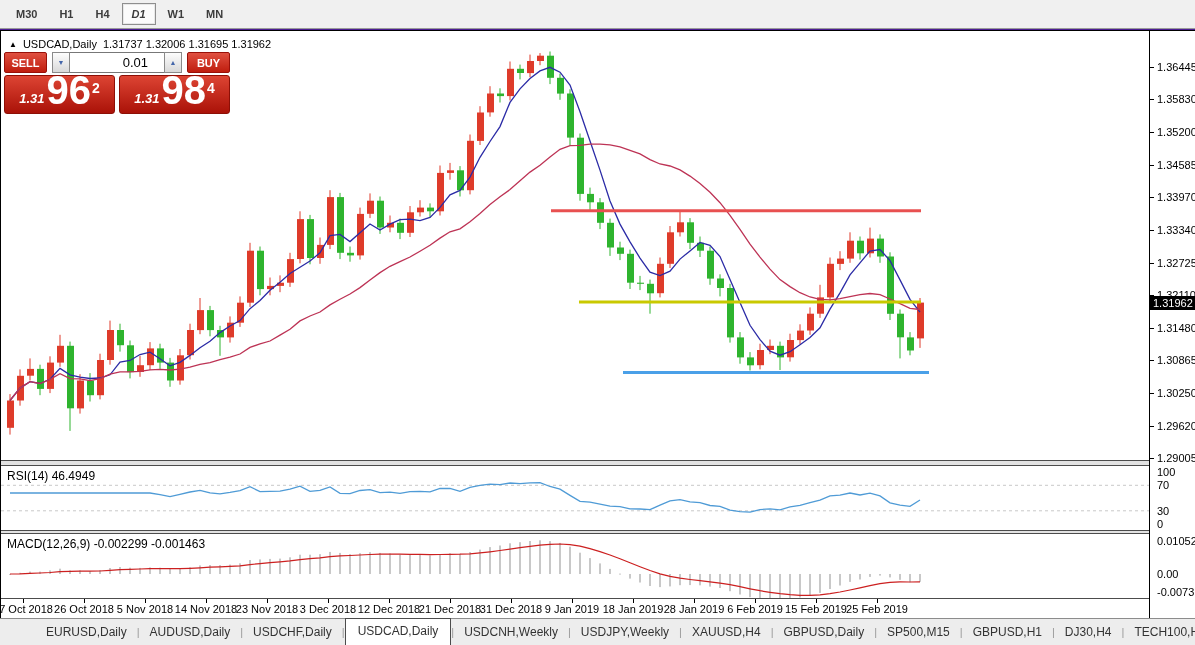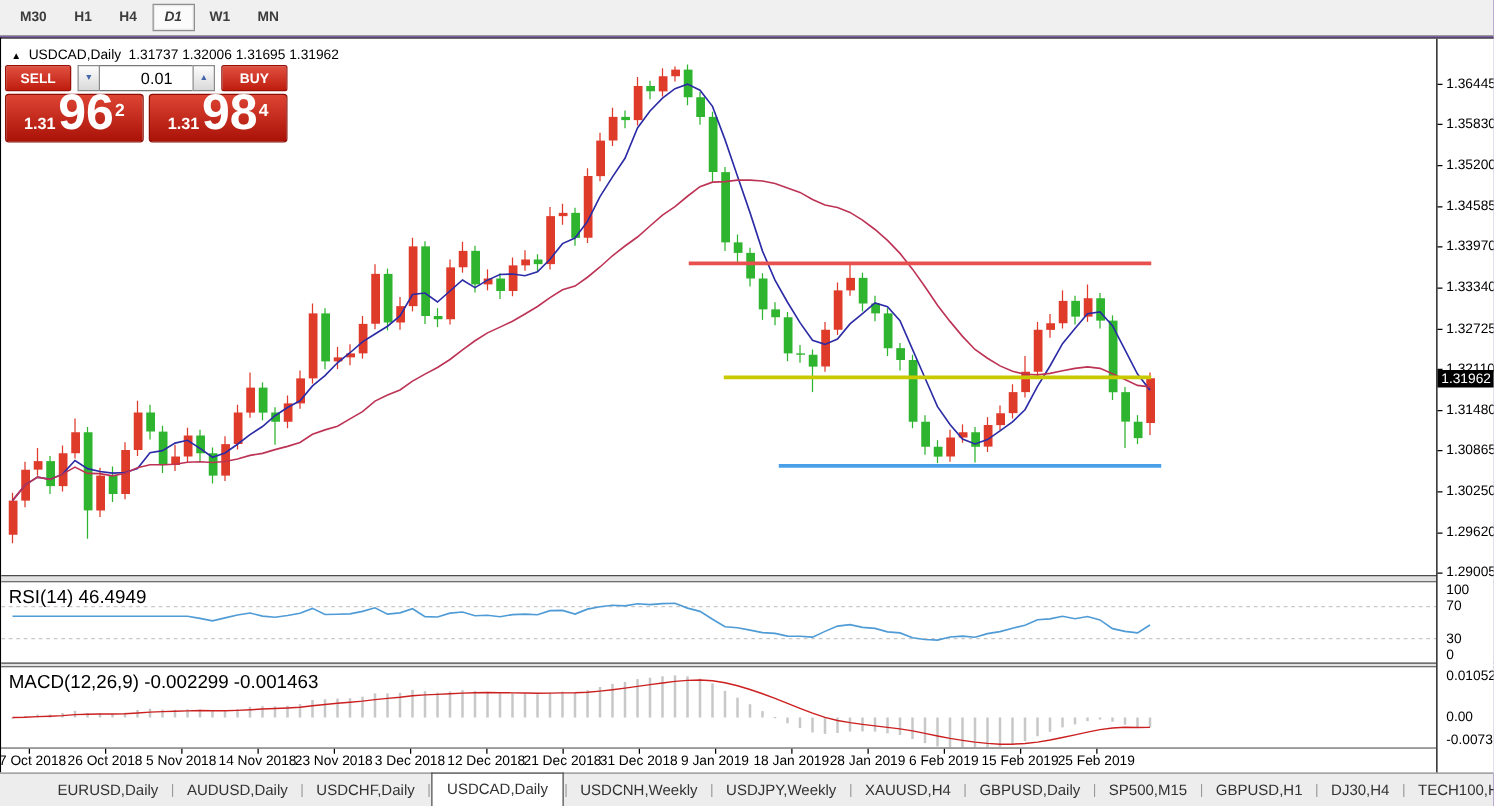"SELL" .oc-sell-sm,.oc-buy-sm { width: 53px -> 43px }
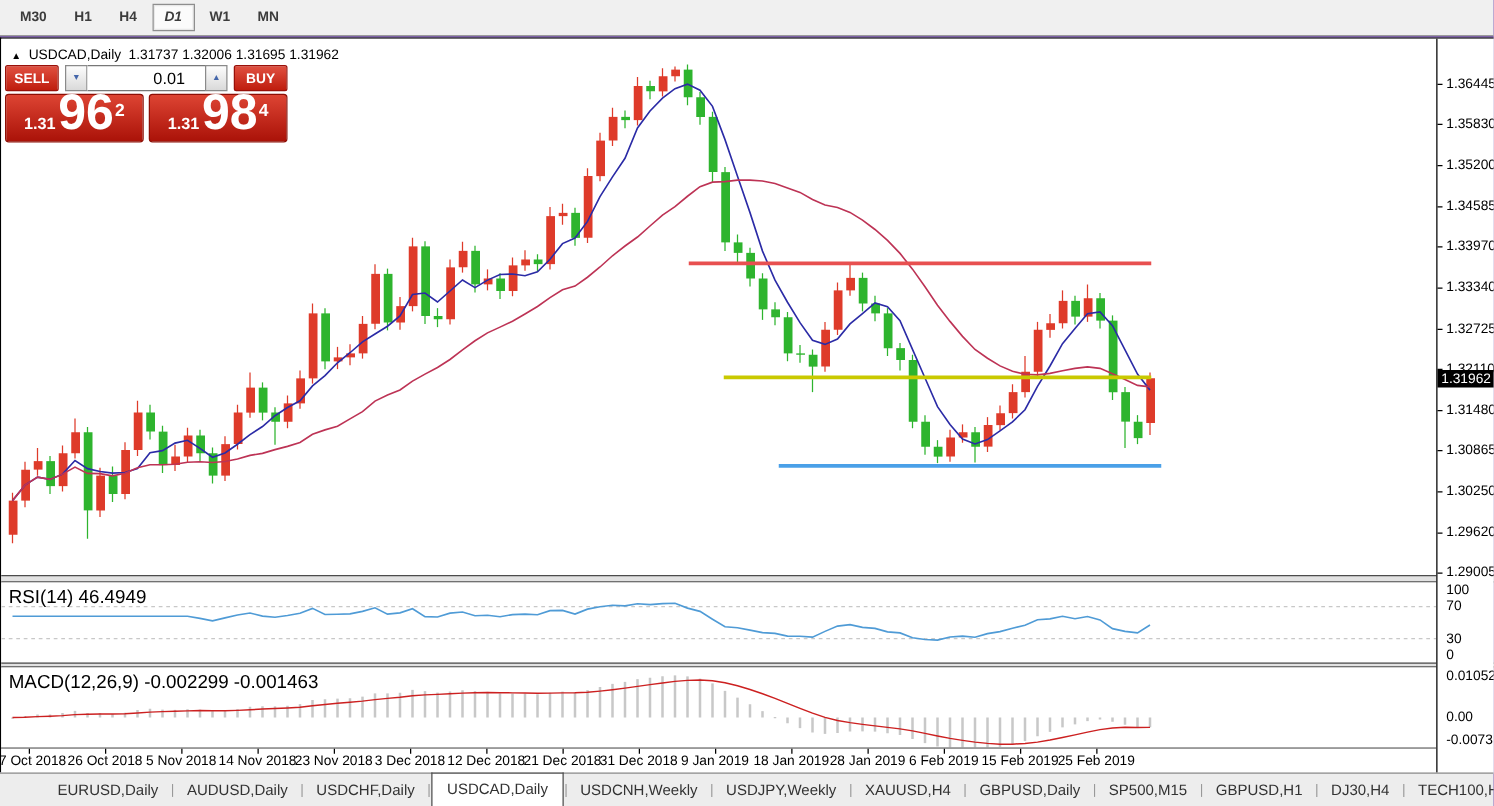"1.31" .oc-small-digits { font-style: none -> italic }
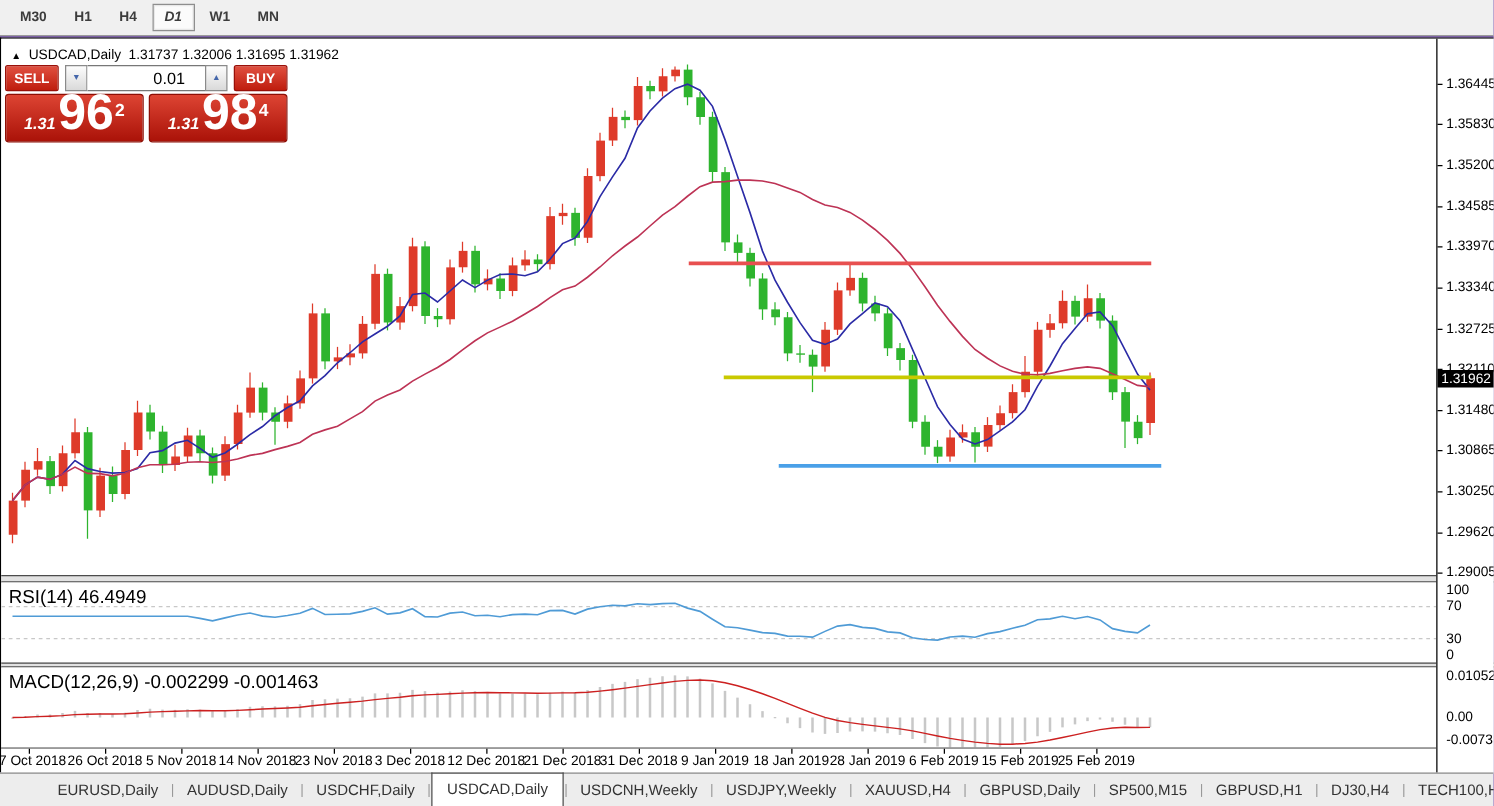"RSI(14) 46.4949" .pane-label { font-size: 15px -> 12px }
